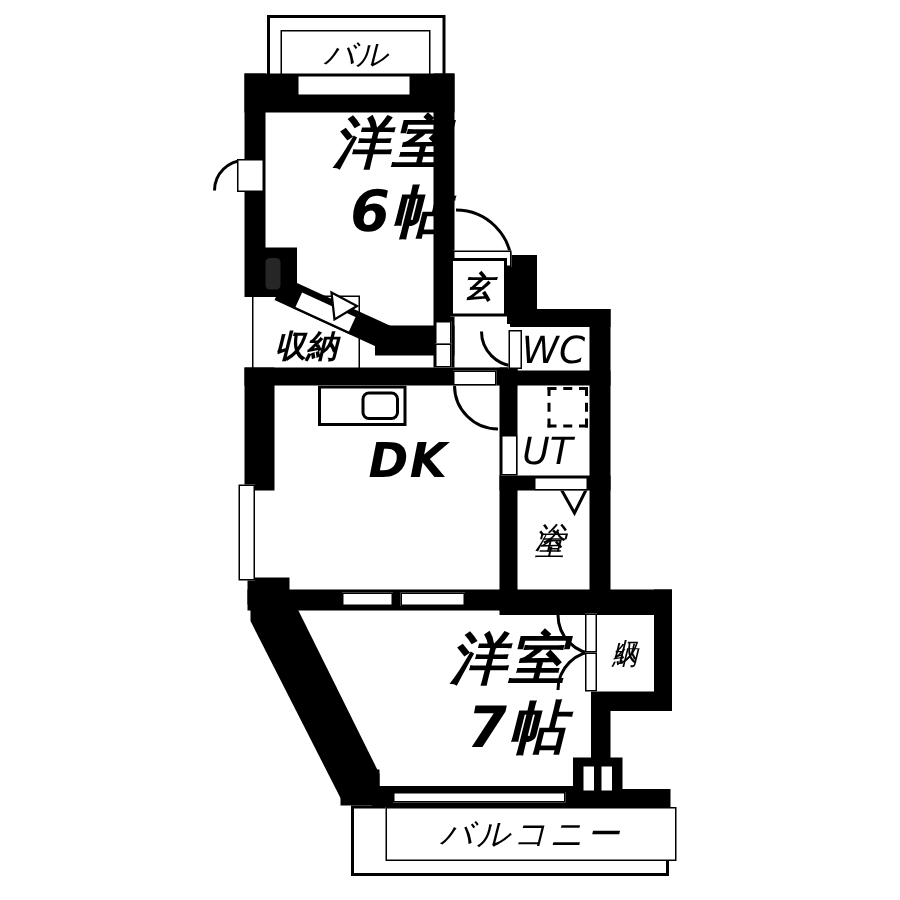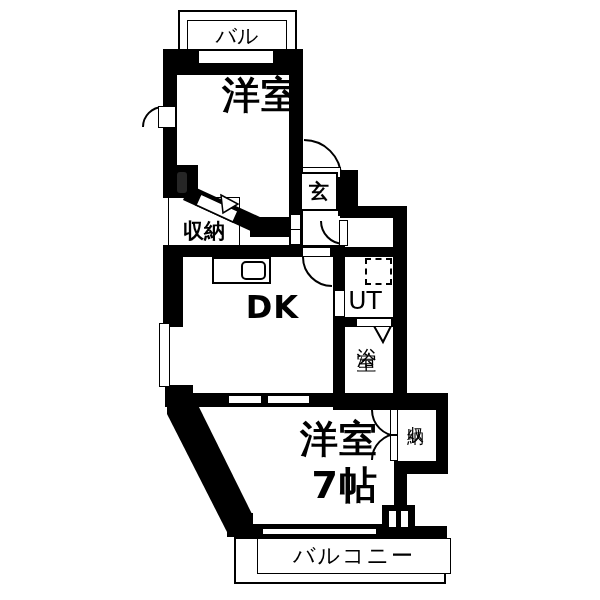"バル" .plan { font-style: none -> italic }
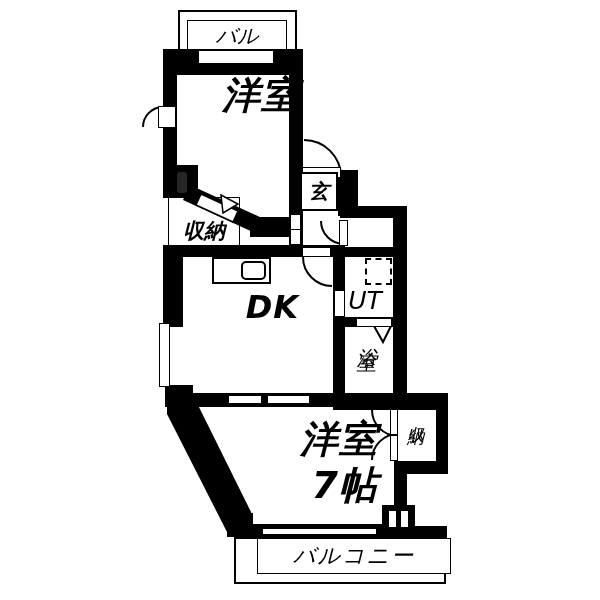"6帖" div { html: none -> <div>6帖</div> }
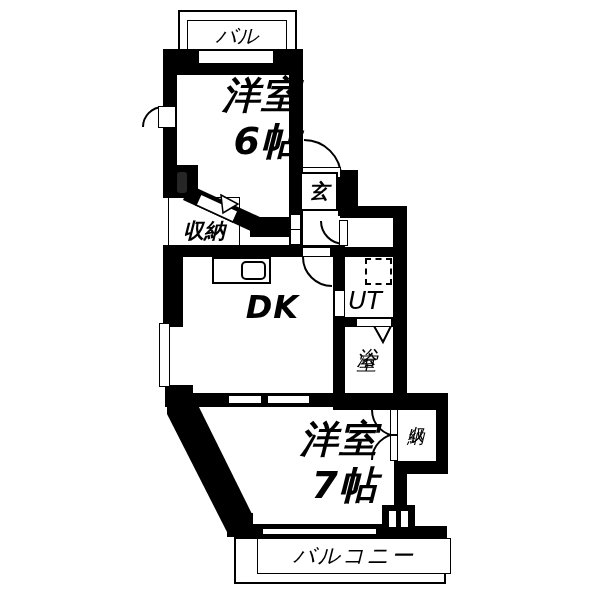"WC" div.label { html: none -> <div>WC</div> }
